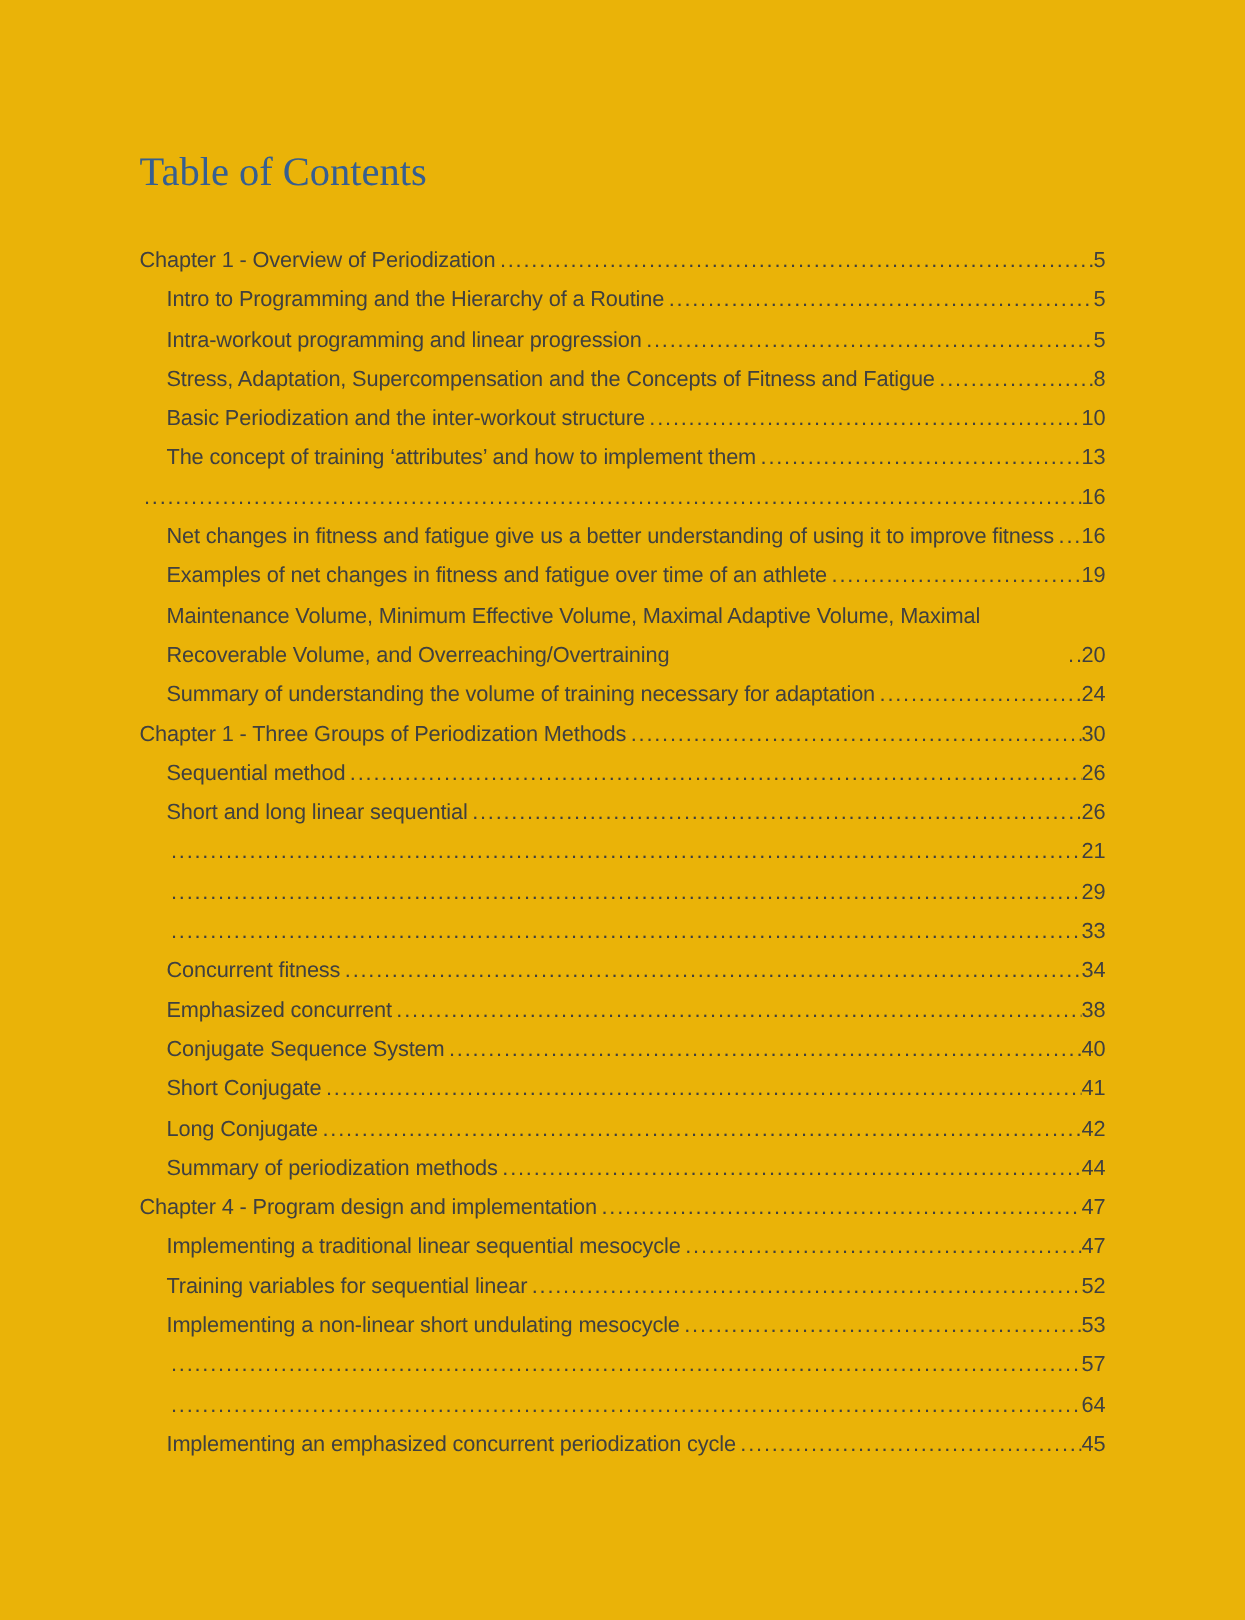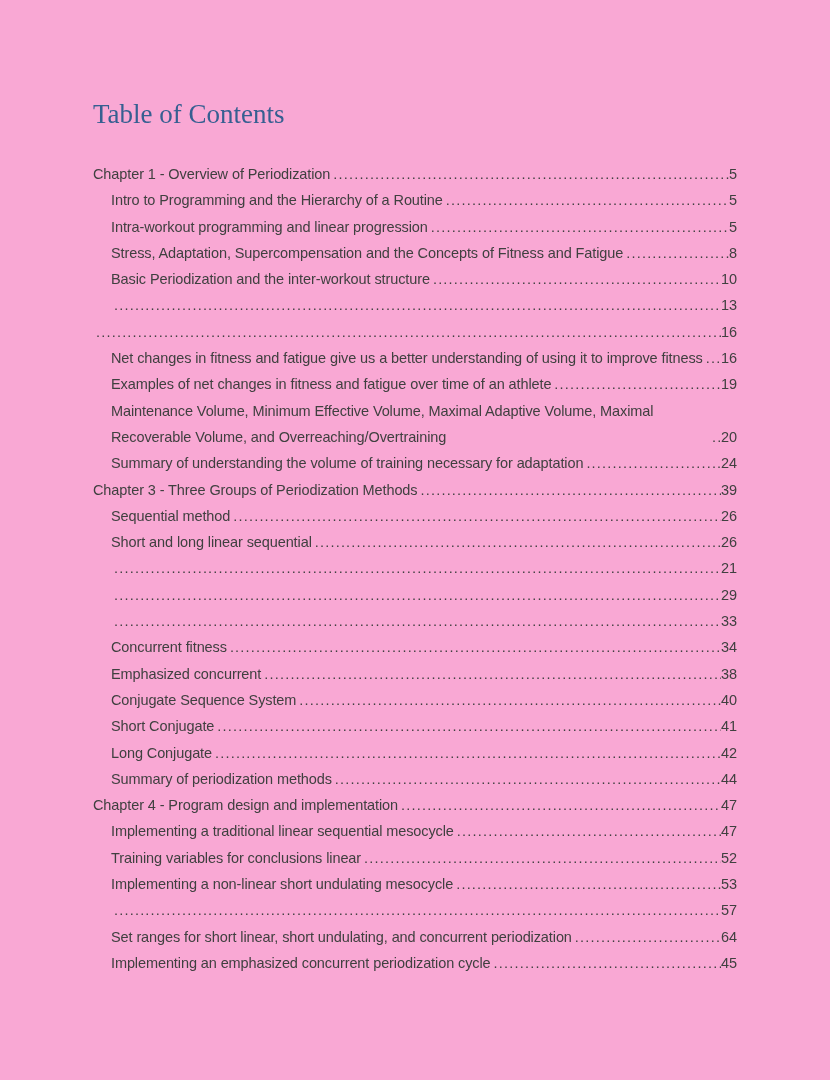"Table of Contents" div.page { background: #f9a8d4 -> #eab308 }
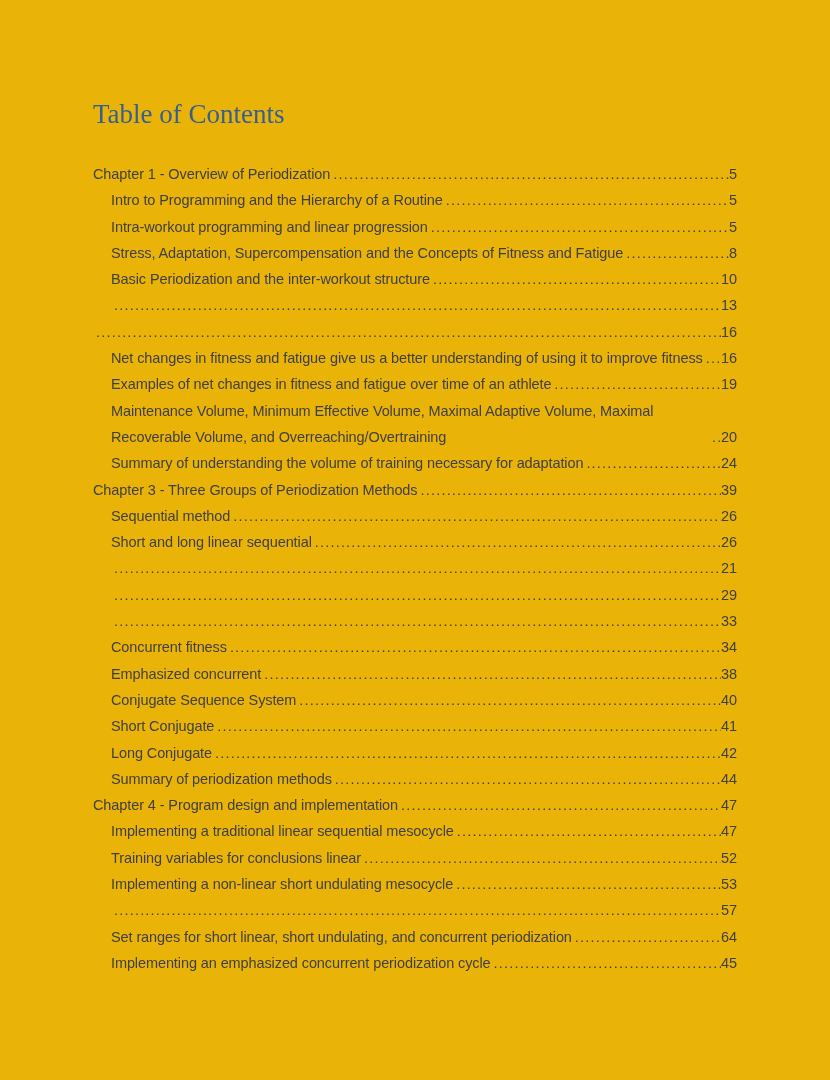"The concept of training ‘attributes’" span.toc-label { html: none -> <span>The concept of training ‘attributes’ and how to implement them</span> }
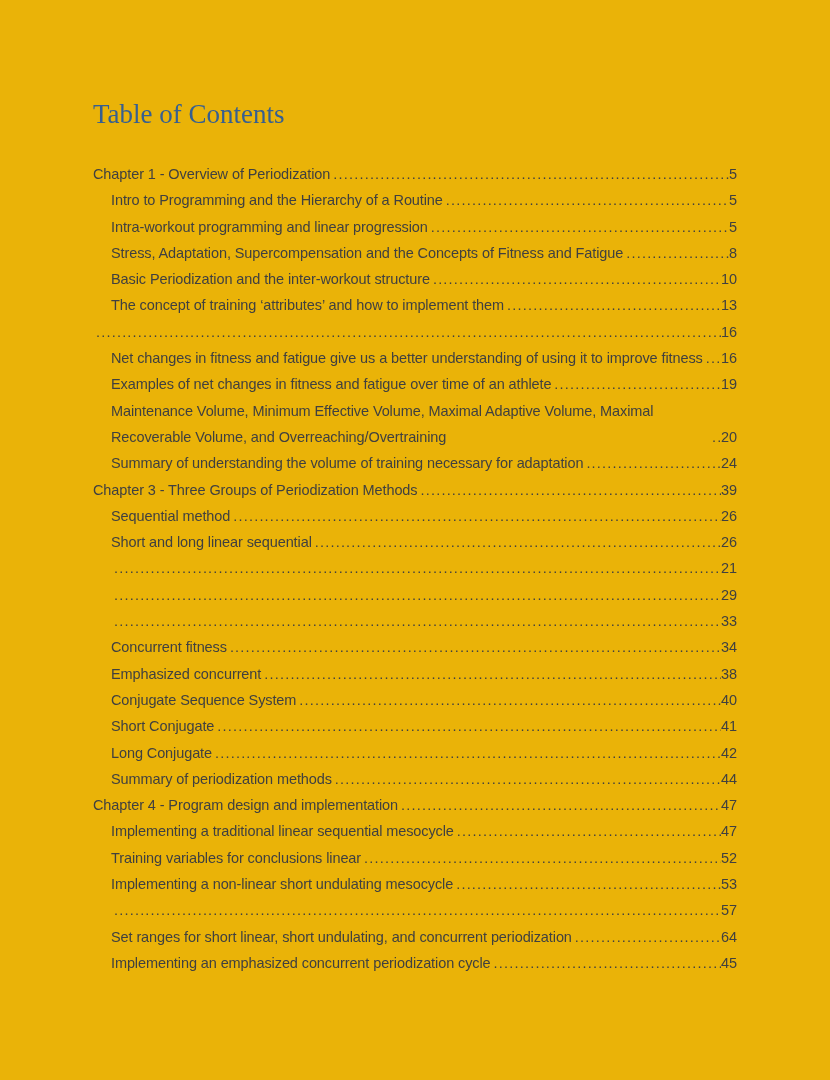"Chapter 3 - Three Groups" span.toc-label { text: 3 -> 1 }
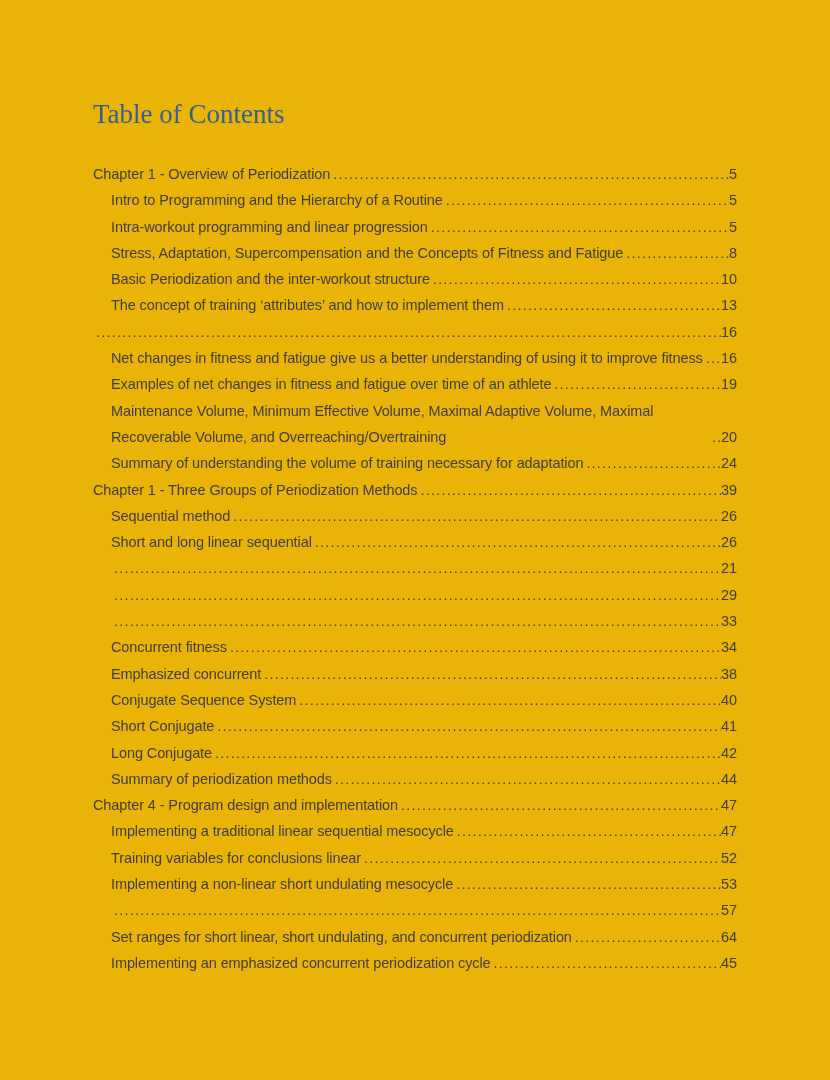"39" span.toc-page { text: 39 -> 30 }
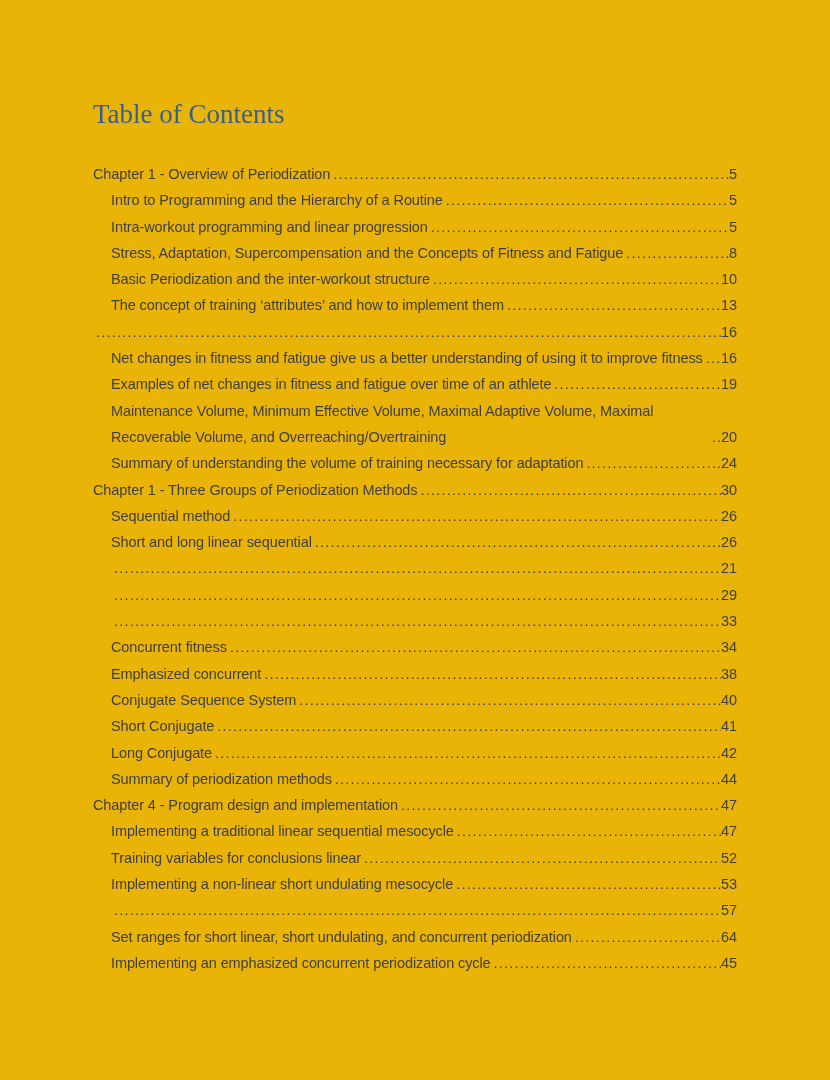"Training variables for conclusions" span.toc-label { text: conclusions -> sequential }
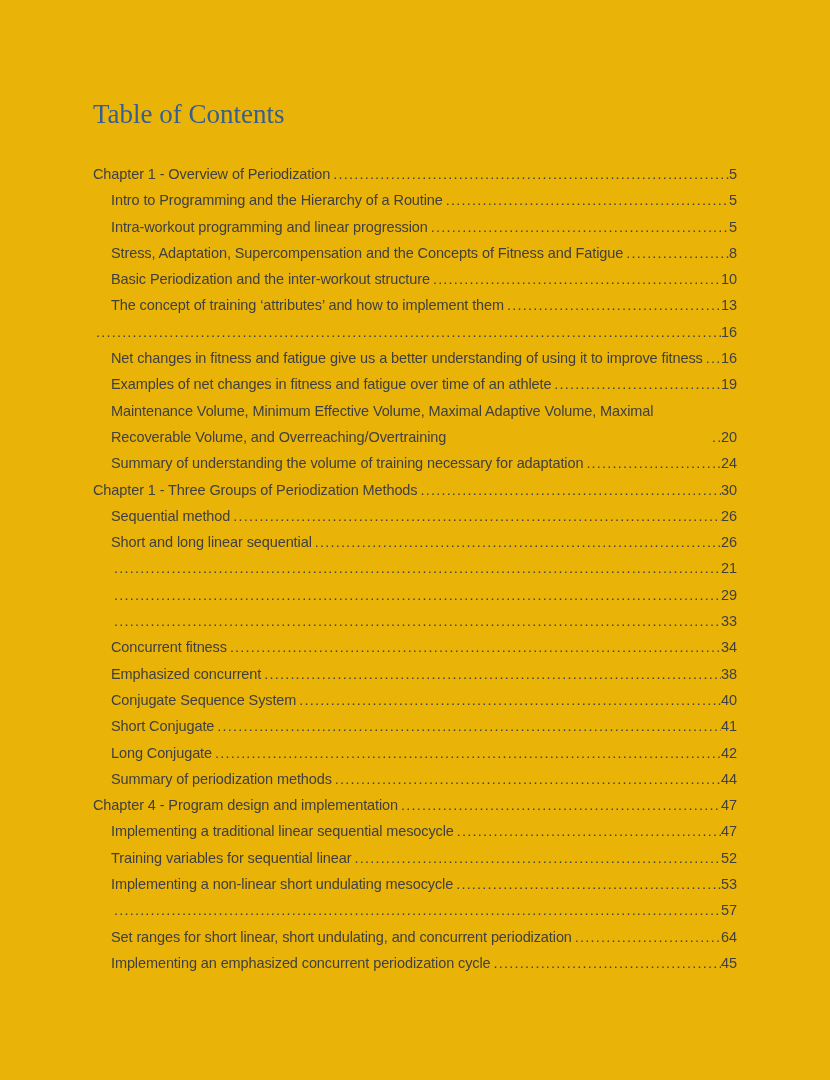"Set ranges for short linear," span.toc-label { html: <span>Set ranges for short linear, short undulating, and concurrent periodization</span> -> none }
